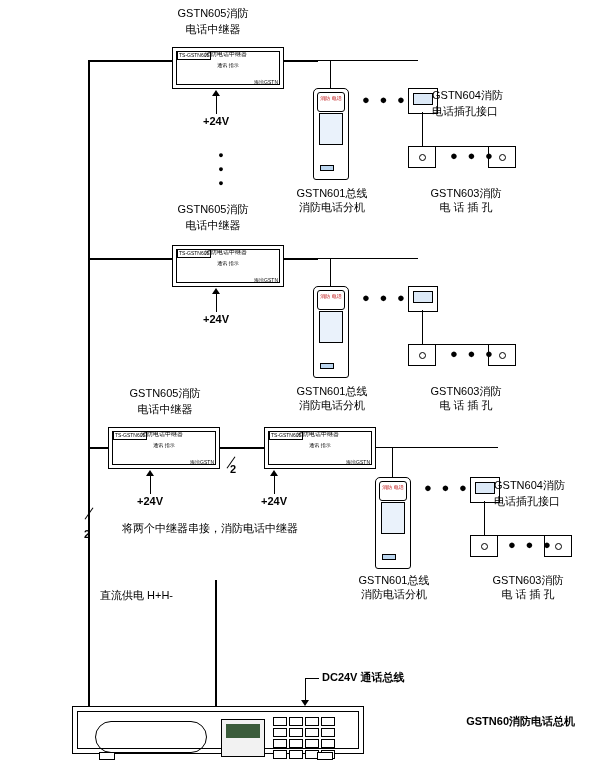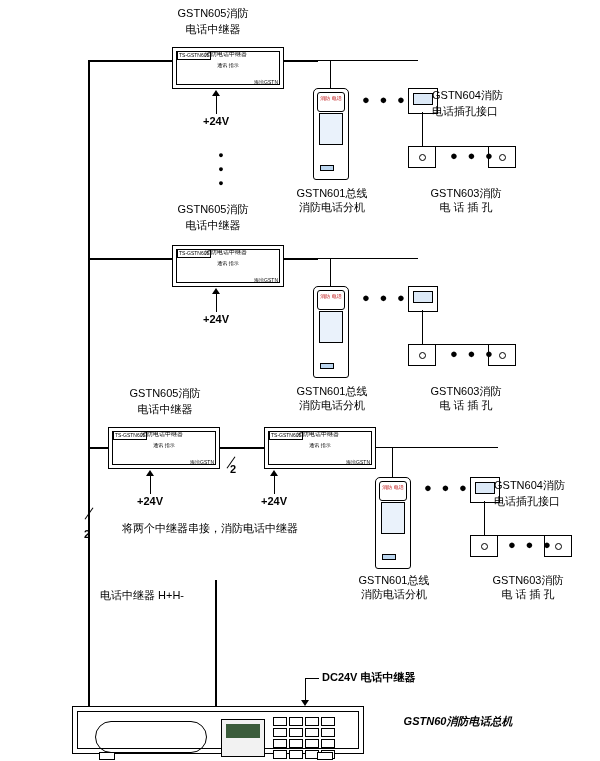"电话中继器 H+H-" div.lbl { text: 电话中继器 -> 直流供电 }
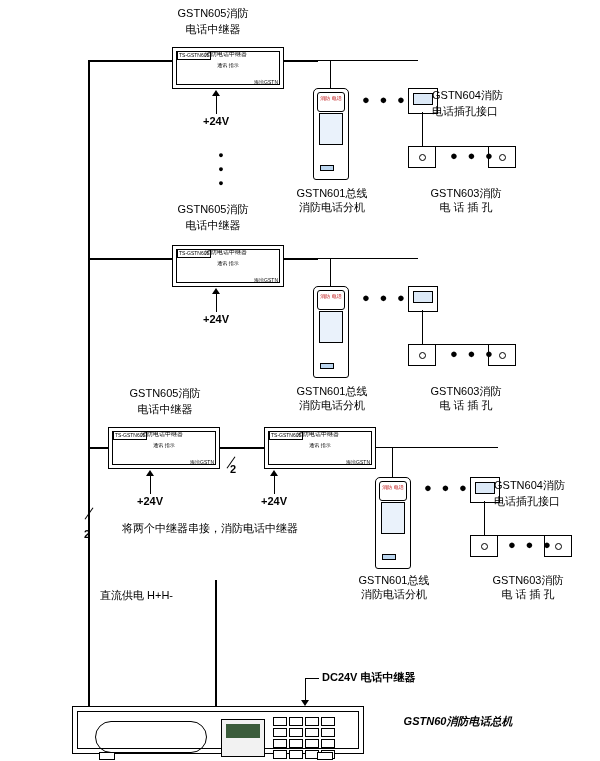"DC24V 电话中继器" div.lbl { text: 电话中继器 -> 通话总线 }
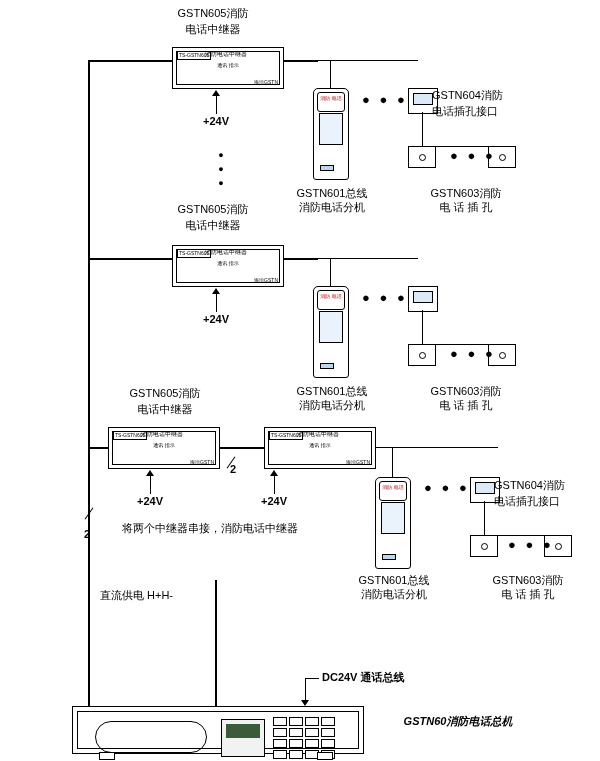"GSTN60消防电话总机" div.lbl { font-style: italic -> none; left: 368px -> 395px; text-align: center -> right }
